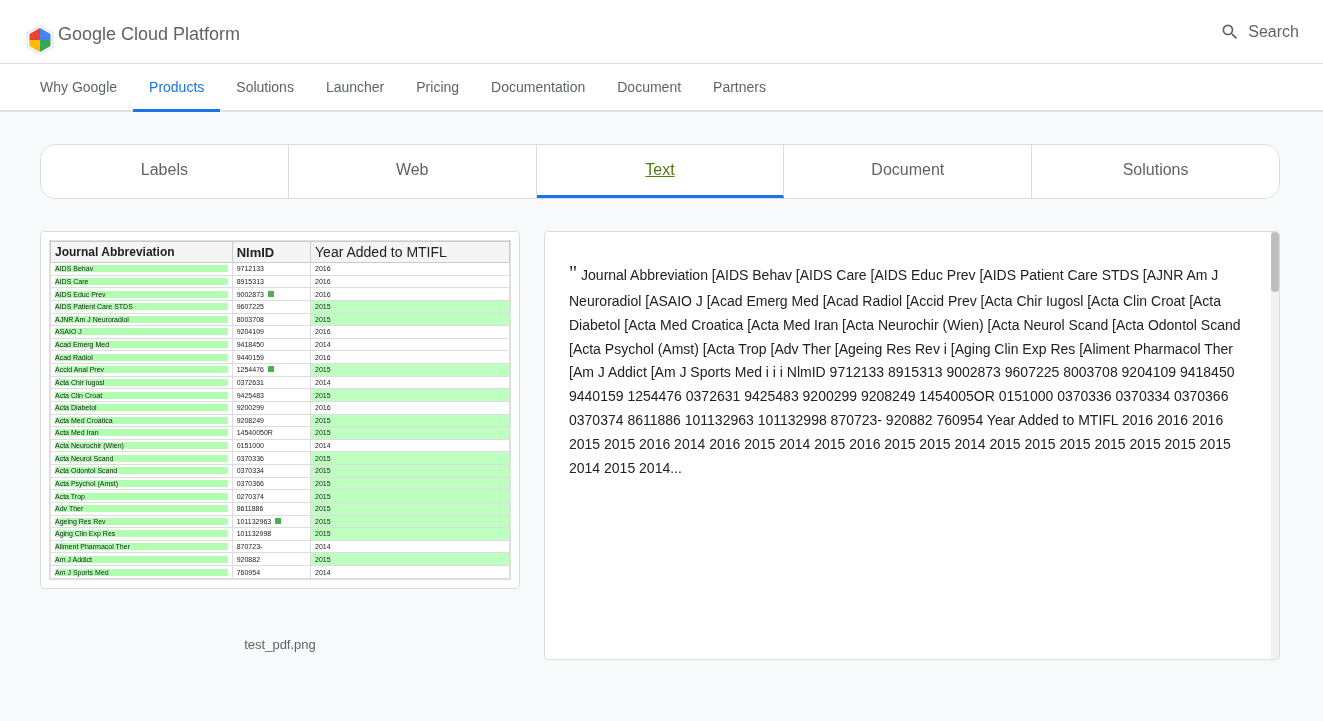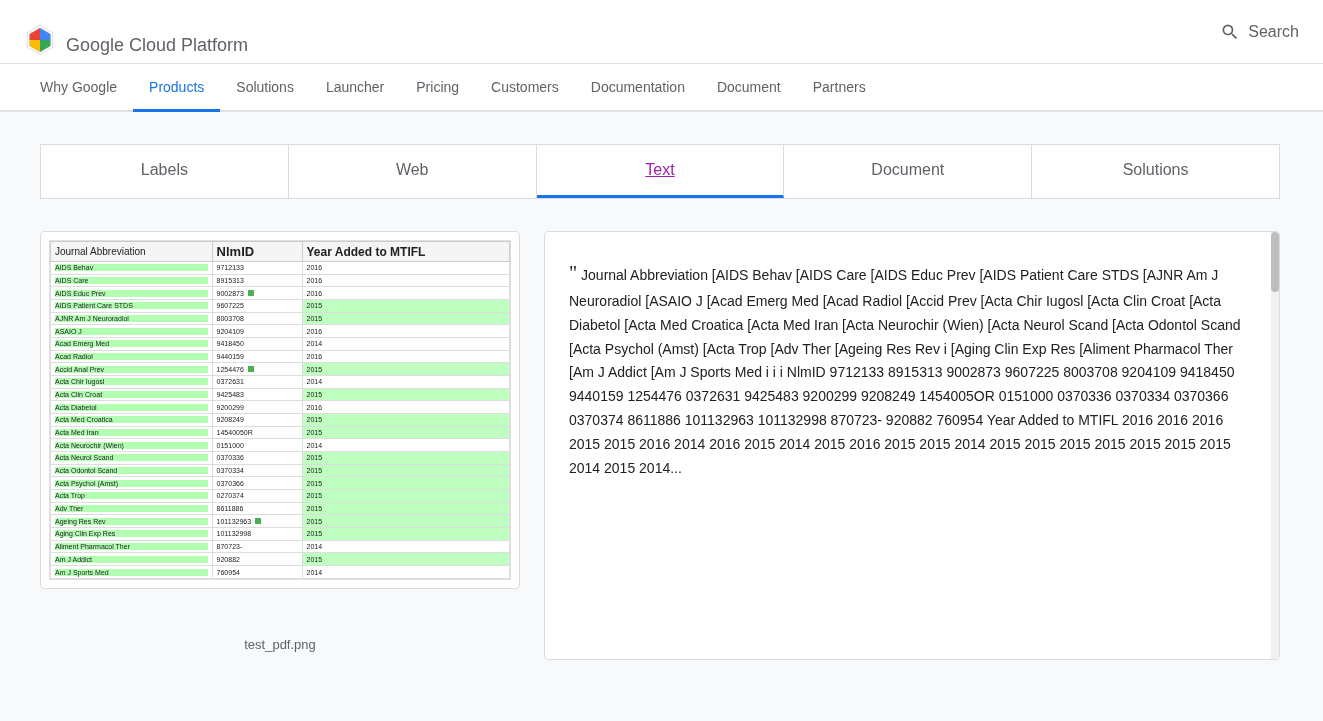"Google Cloud Platform" .logo-area { align-items: flex-end -> flex-start; gap: 10px -> 2px }
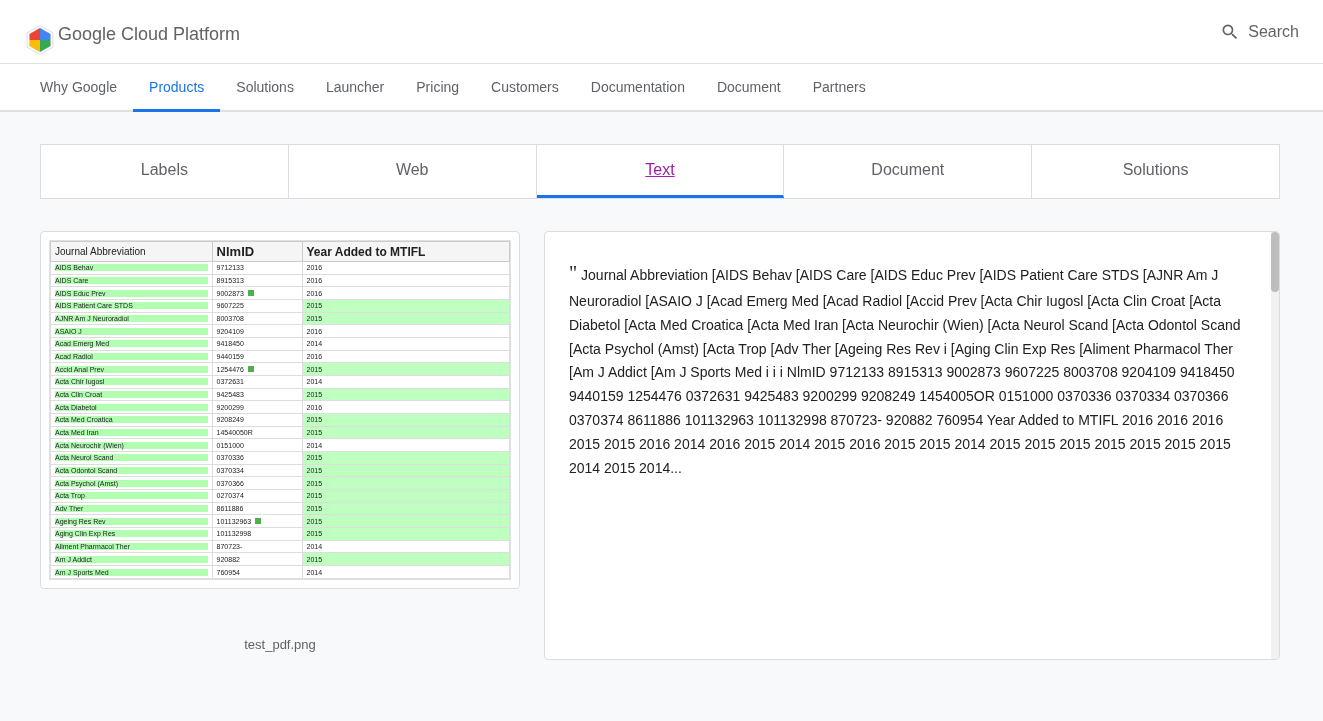"Customers" div.nav-item { html: <div>Customers</div> -> none }
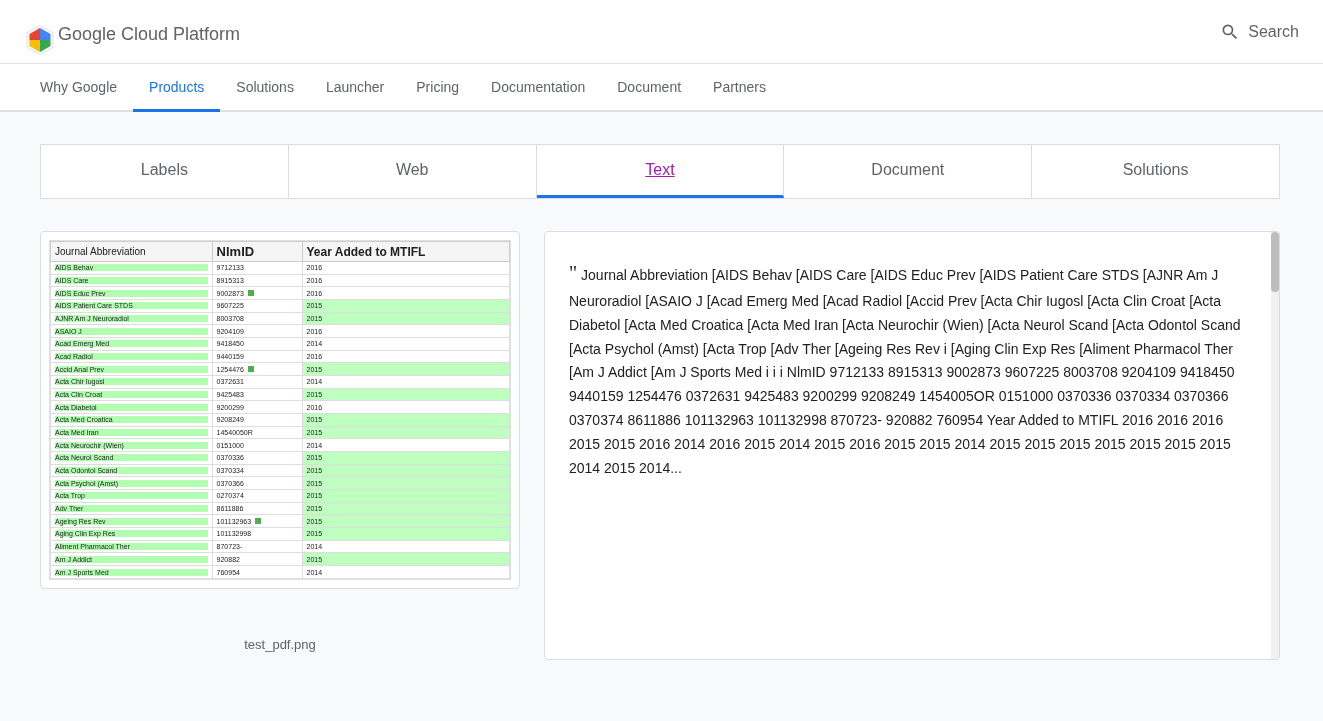"Labels" .tabs { border-radius: 0 -> 16px }
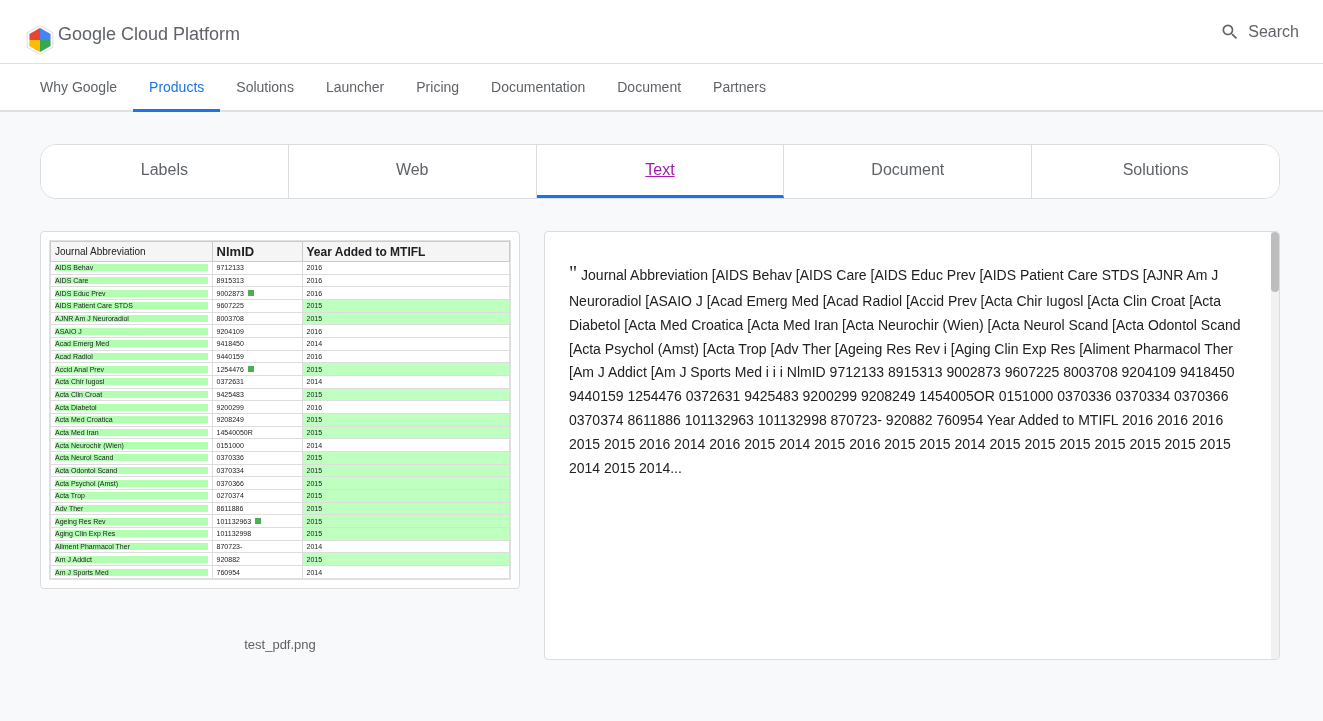"Text" .tab.active { color: #a21caf -> #4d7c0f }
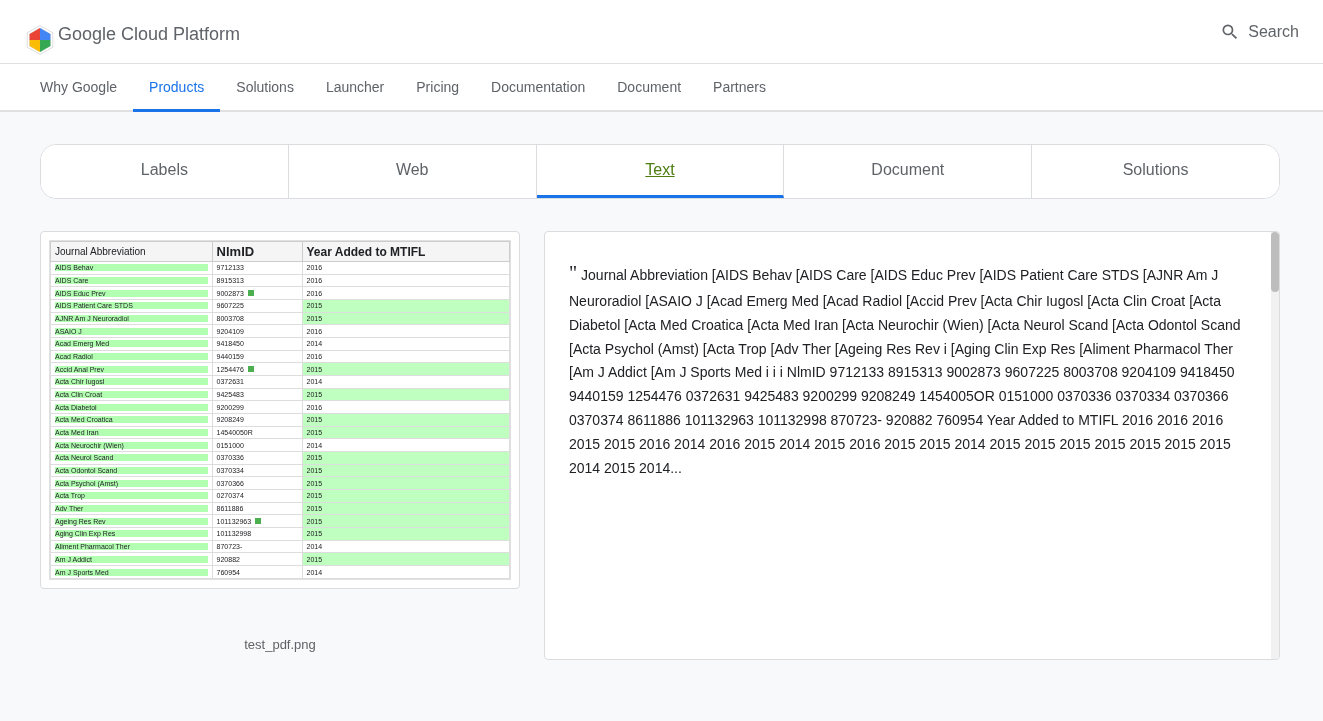"Journal Abbreviation" th { font-size: 10px -> 12px; font-weight: normal -> bold }
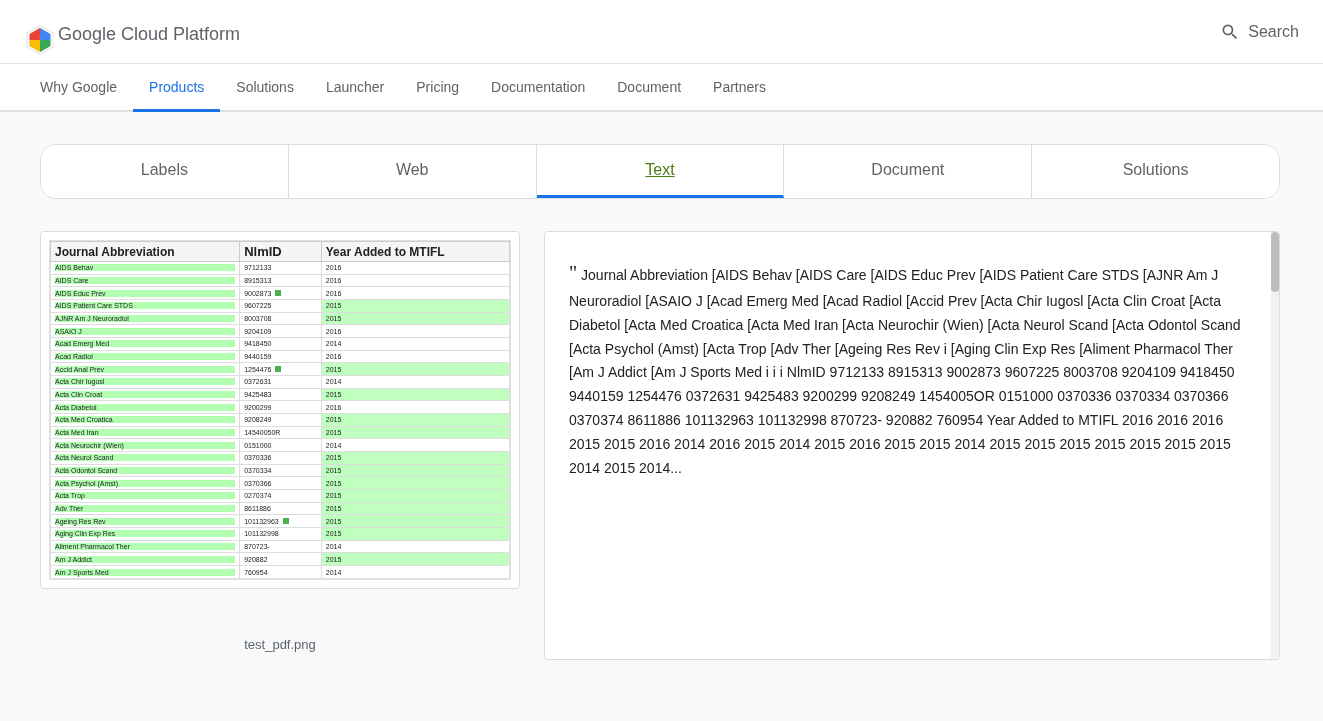"Year Added to MTIFL" th { font-size: 12px -> 14px; font-weight: bold -> normal }
